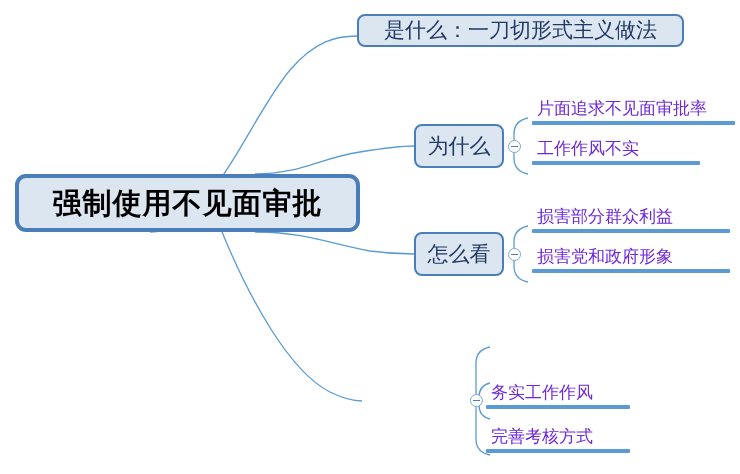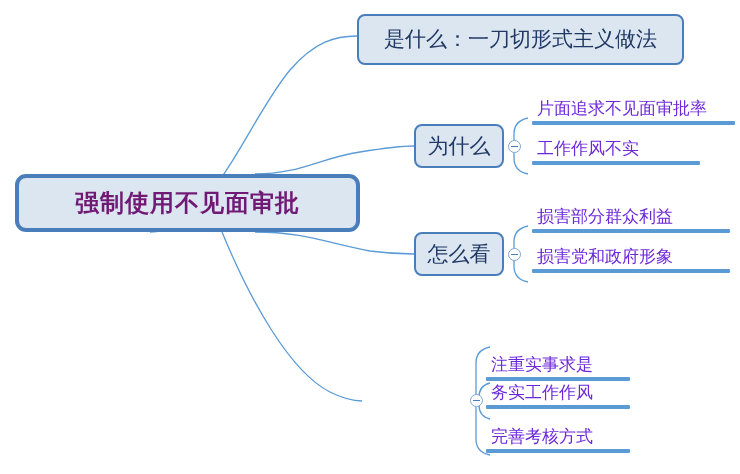"是什么：一刀切形式主义做法" #branch-0 { height: 51px -> 33px }
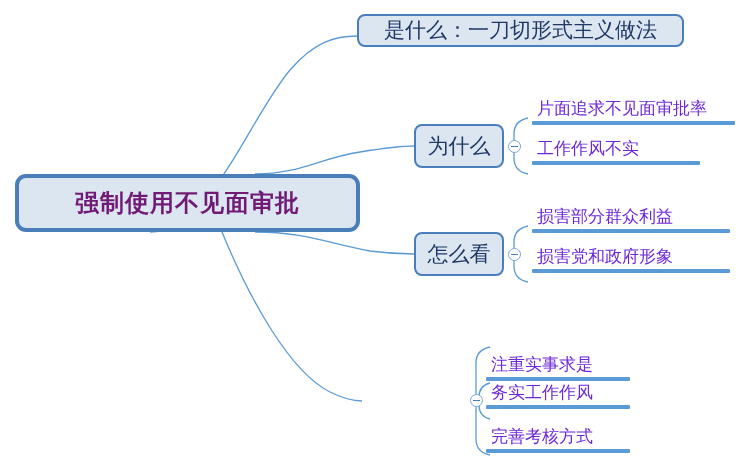"强制使用不见面审批" .root-label { color: #701a75 -> #000000; font-size: 24px -> 29px }
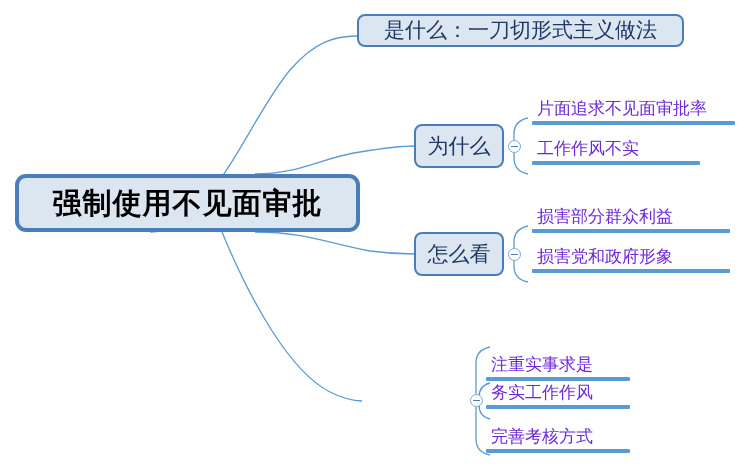"注重实事求是" div.leaf-node { html: <div> <span>注重实事求是</span> <span></span> </div> -> none }
